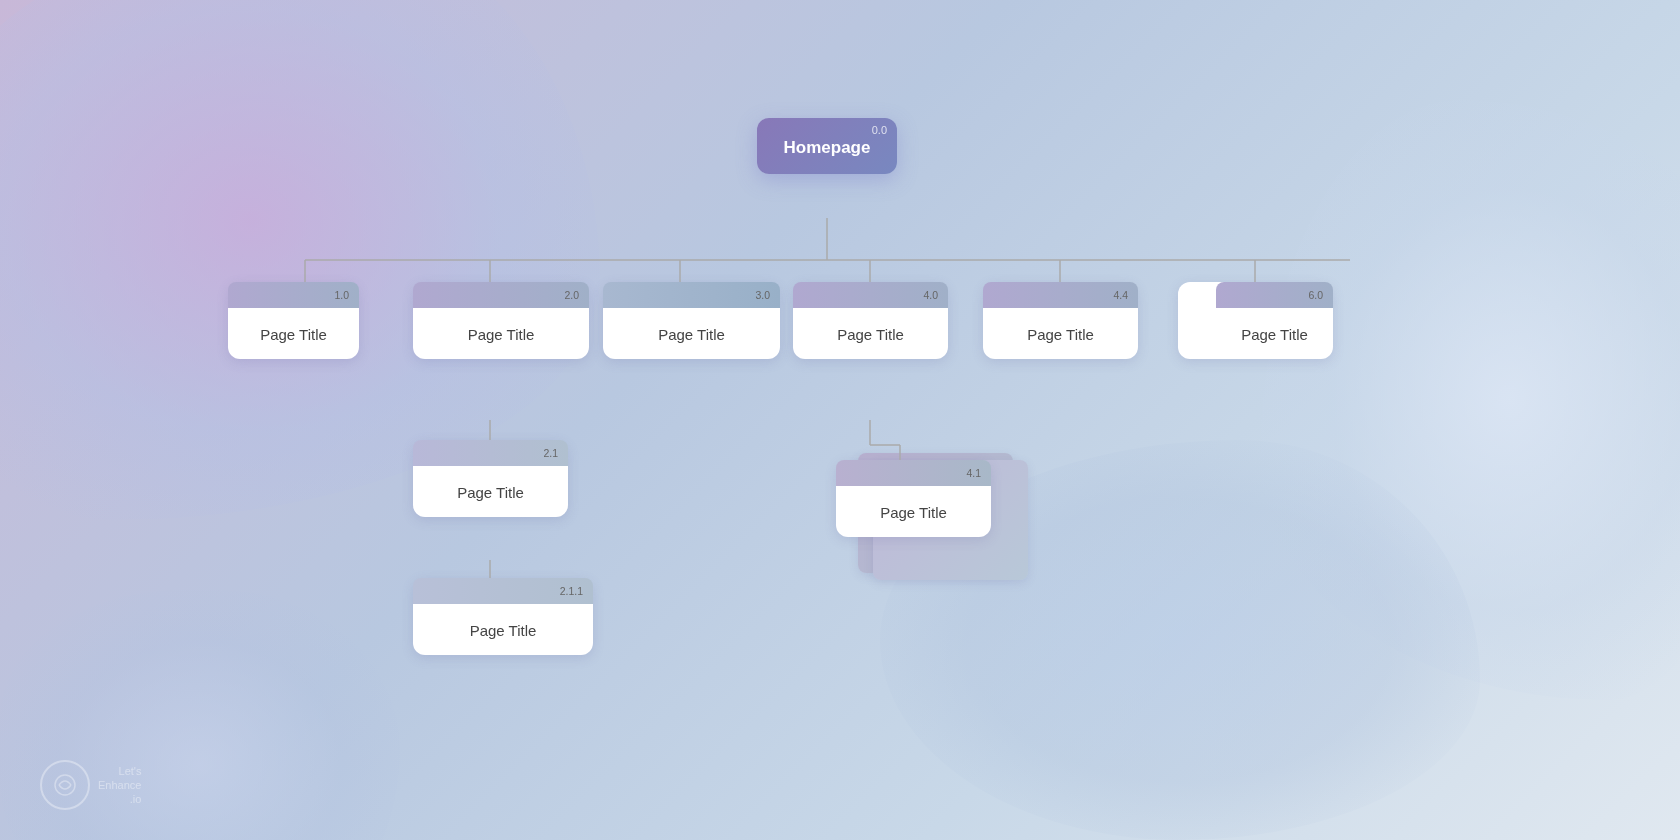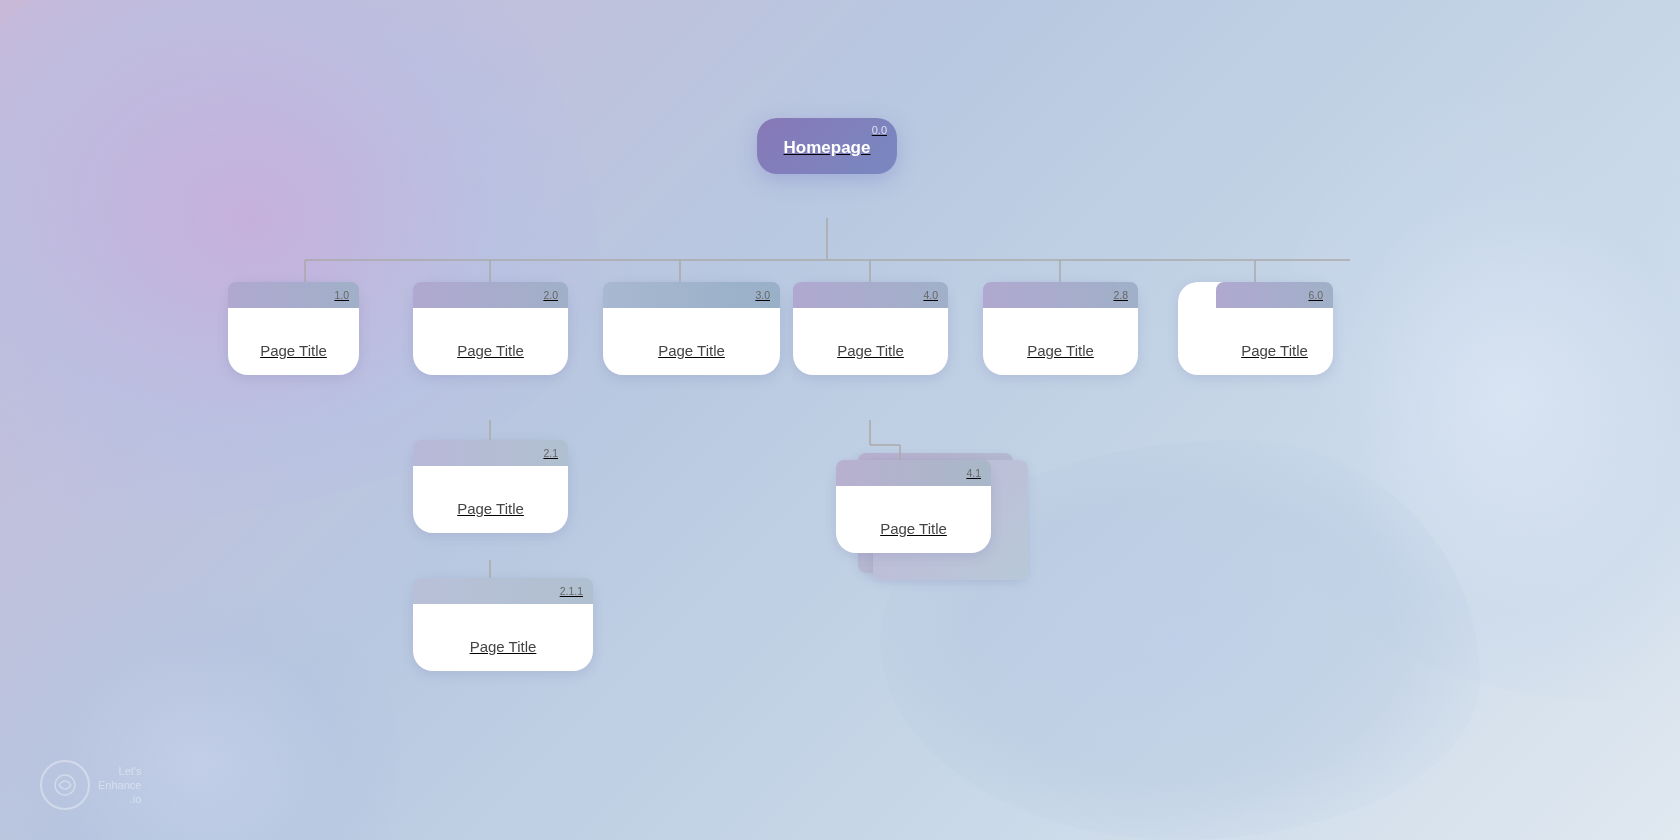"0.0" .card { border-radius: 20px -> 12px; text-decoration: underline -> none }
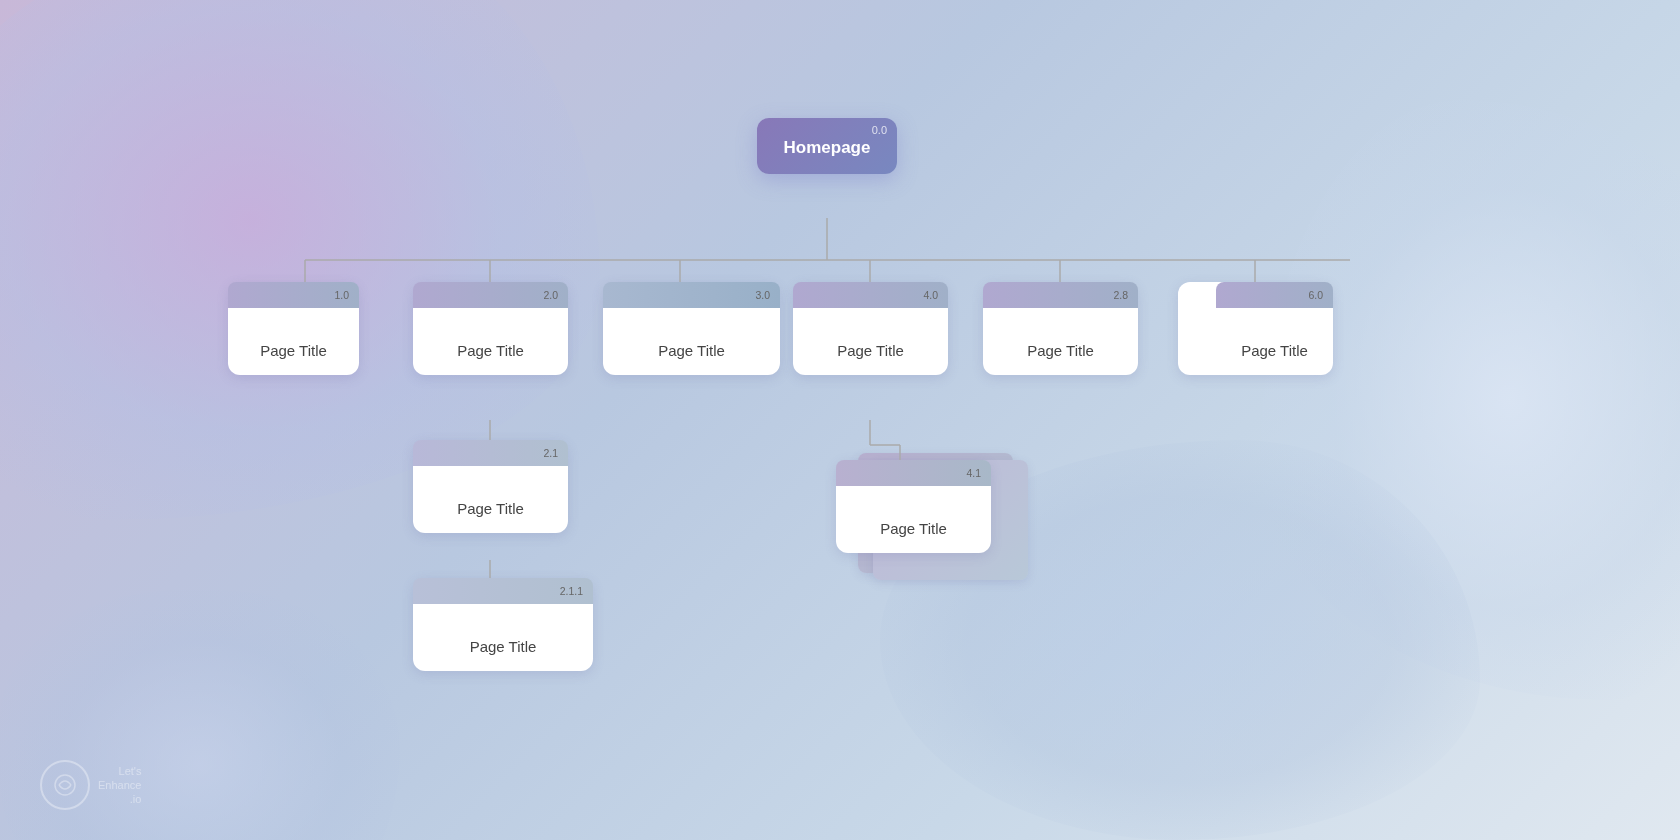"2.0" div.card { width: 155px -> 176px }
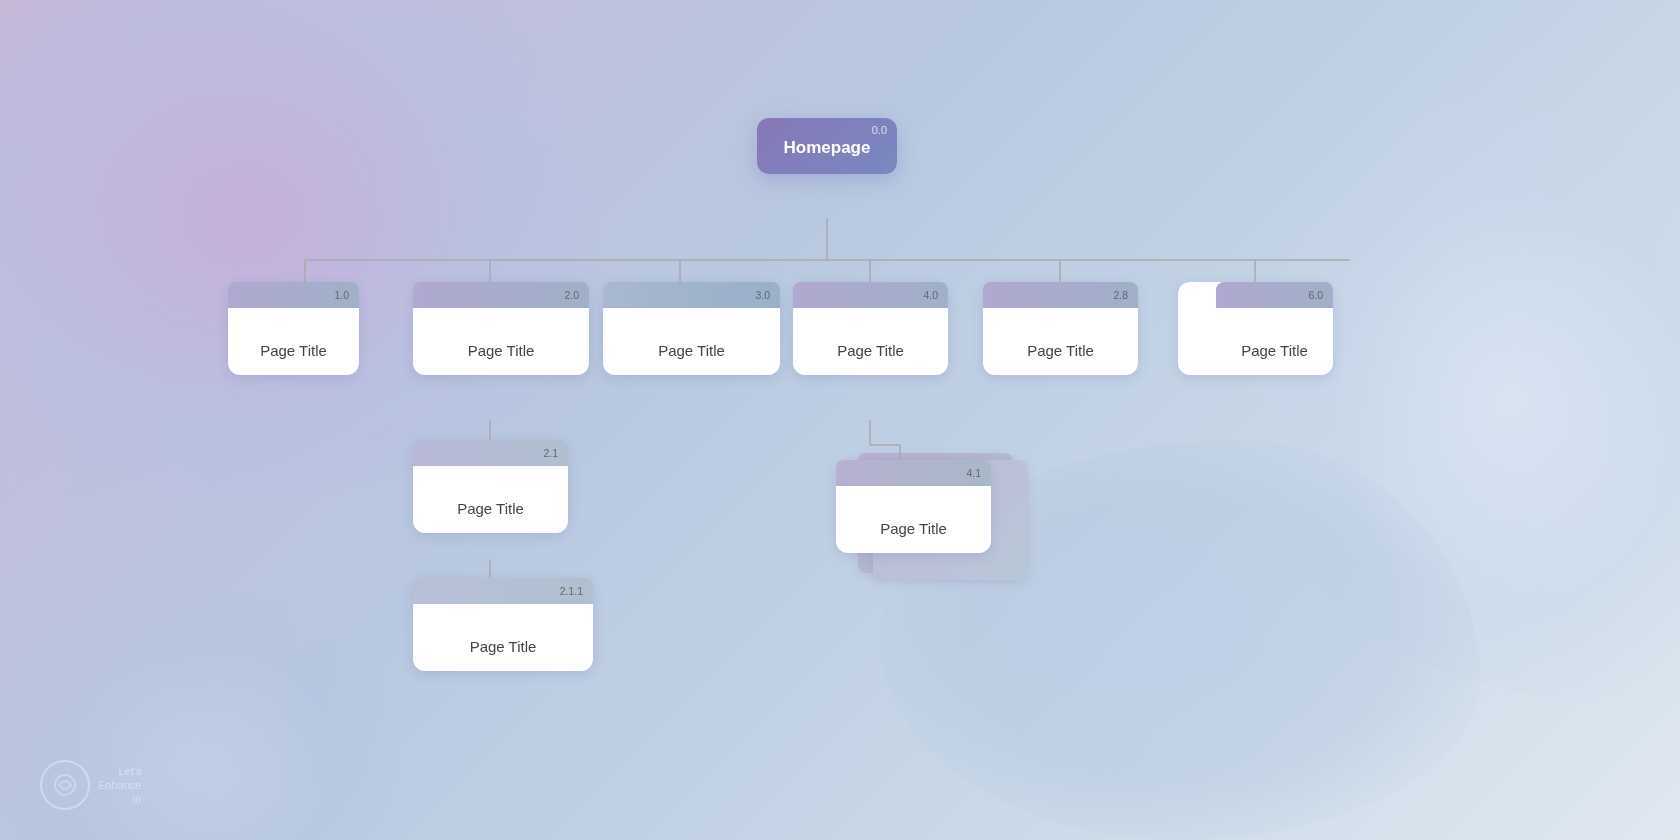"2.8" span { text: 2.8 -> 4.4 }
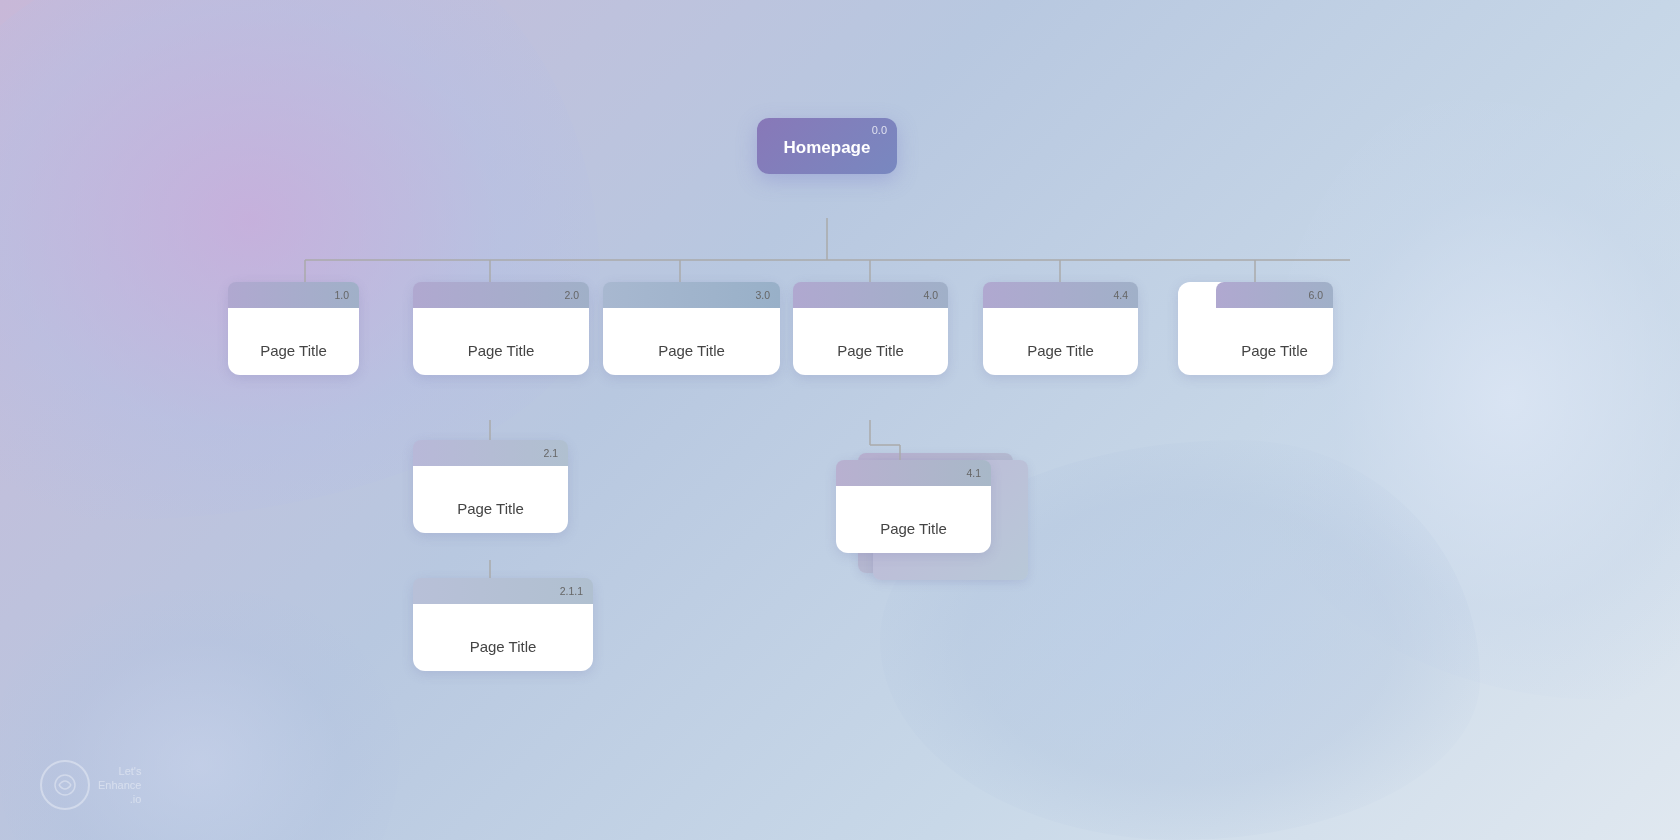"Page Title" .card-body { margin-top: 16px -> none }
